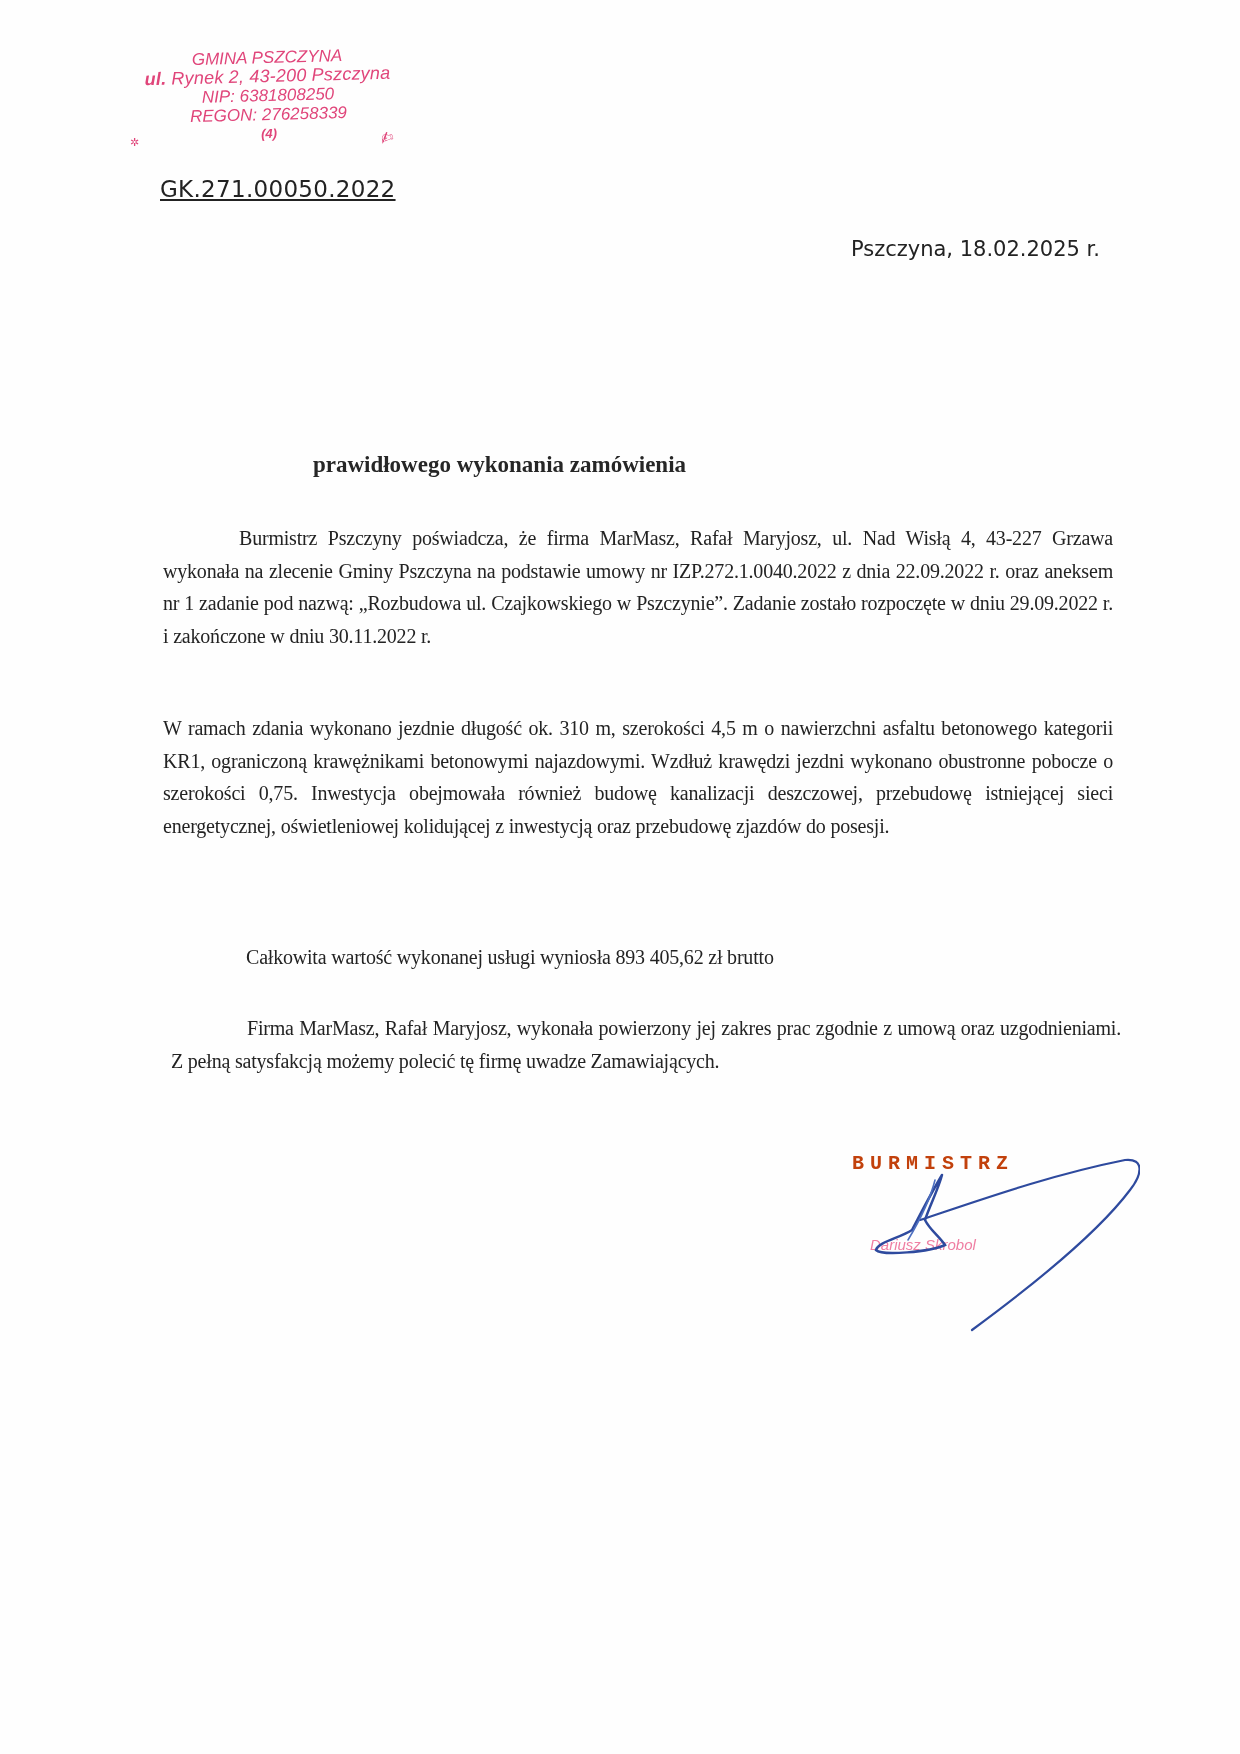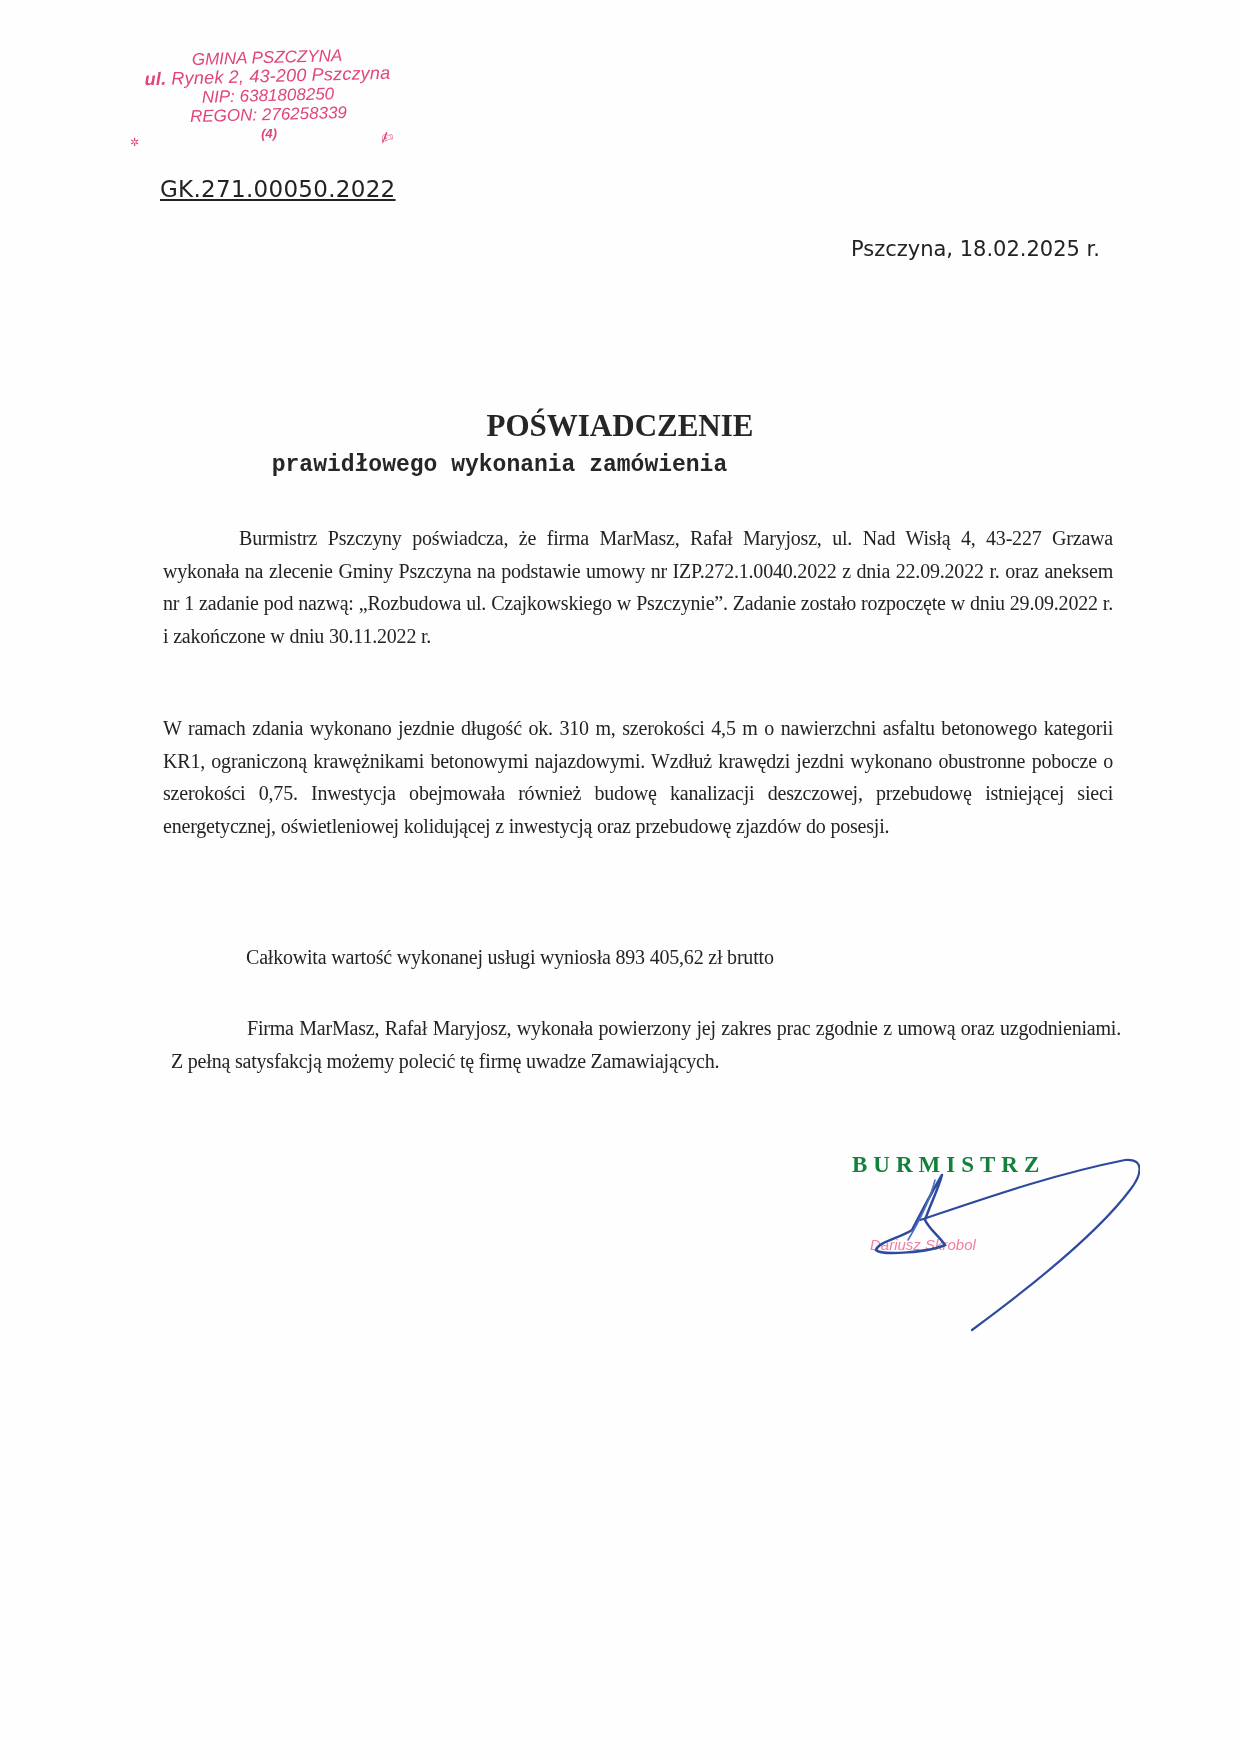"POŚWIADCZENIE" div.title { html: <div>POŚWIADCZENIE</div> -> none }
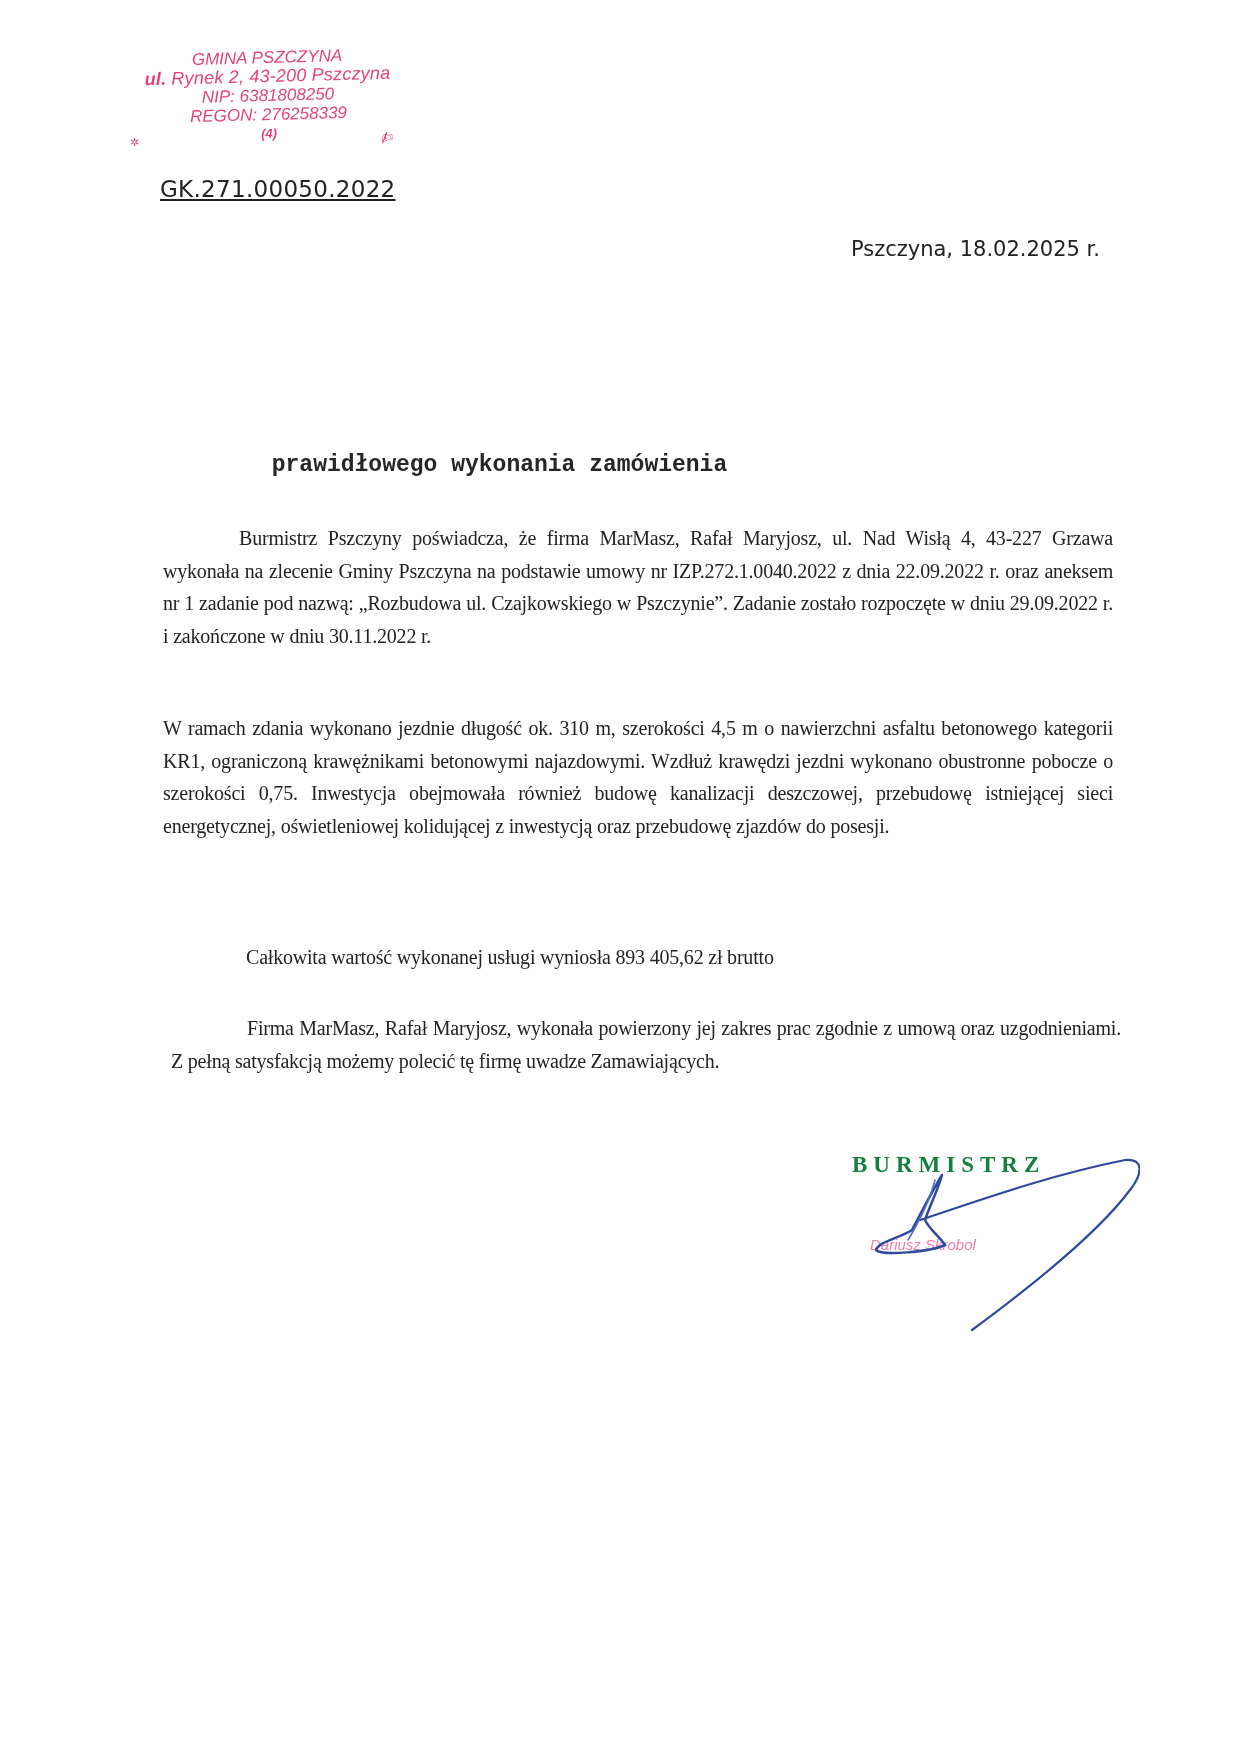"prawidłowego wykonania zamówienia" .subtitle { font-family: Liberation Mono, monospace -> Liberation Serif, serif }
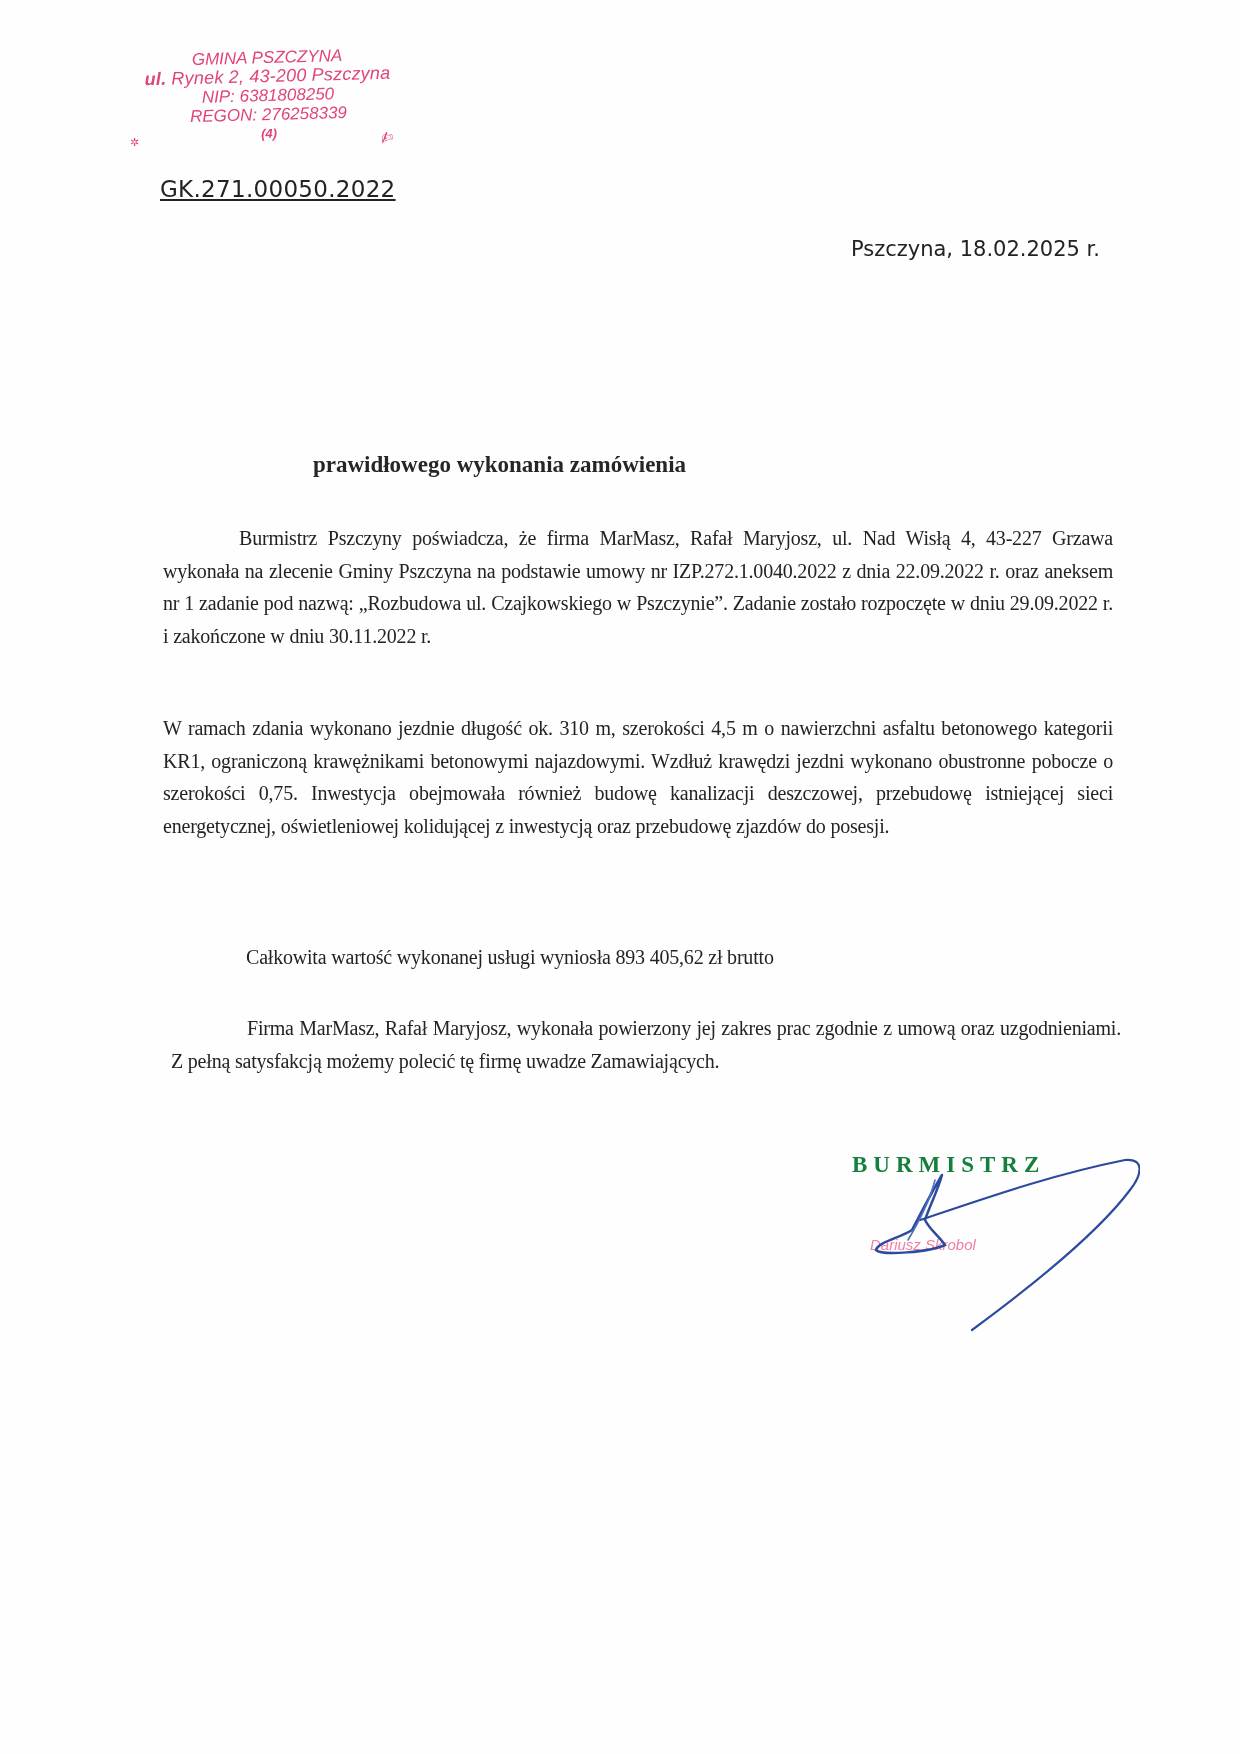"BURMISTRZ" .sig-stamp-title { color: #15803d -> #c2410c; font-family: Liberation Serif, serif -> Liberation Mono, monospace; font-size: 23px -> 20px }
